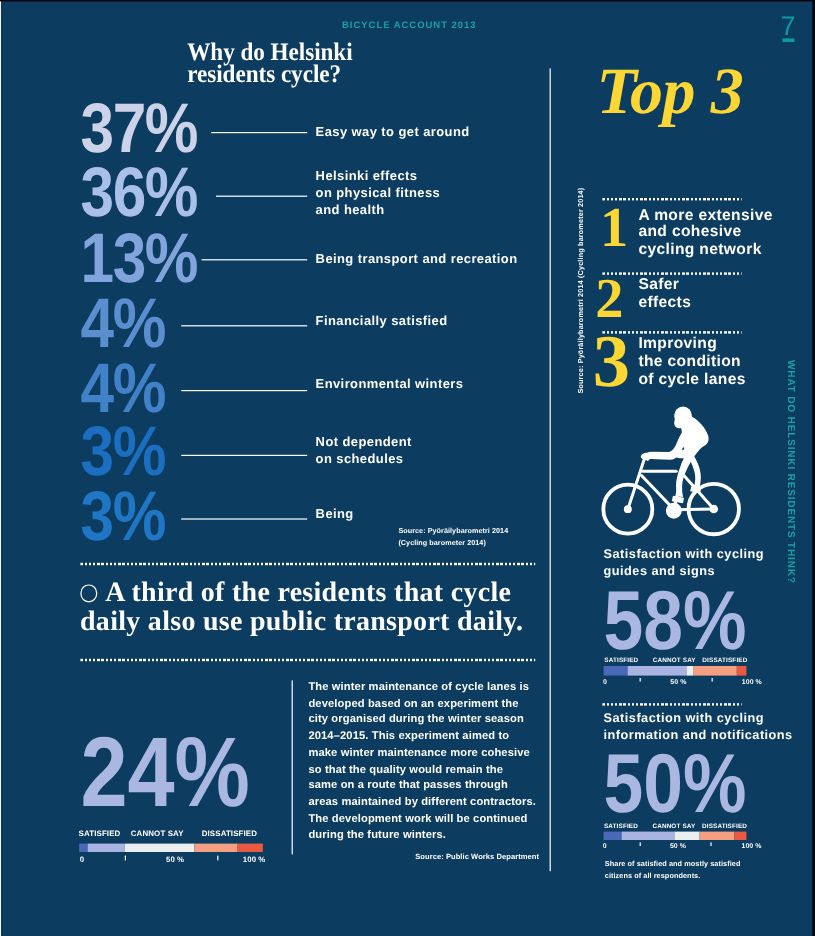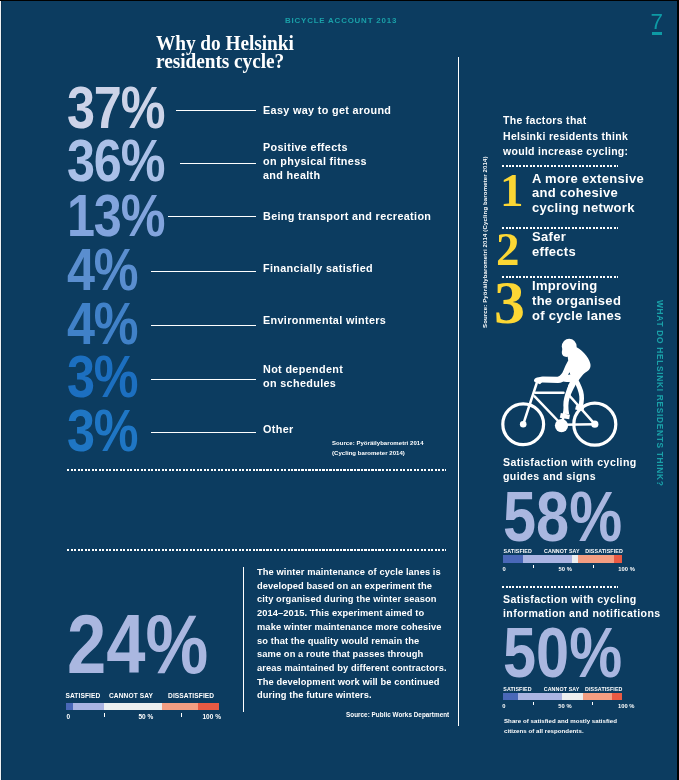"Top 3" div.top3 { html: none -> <div>Top 3</div> }
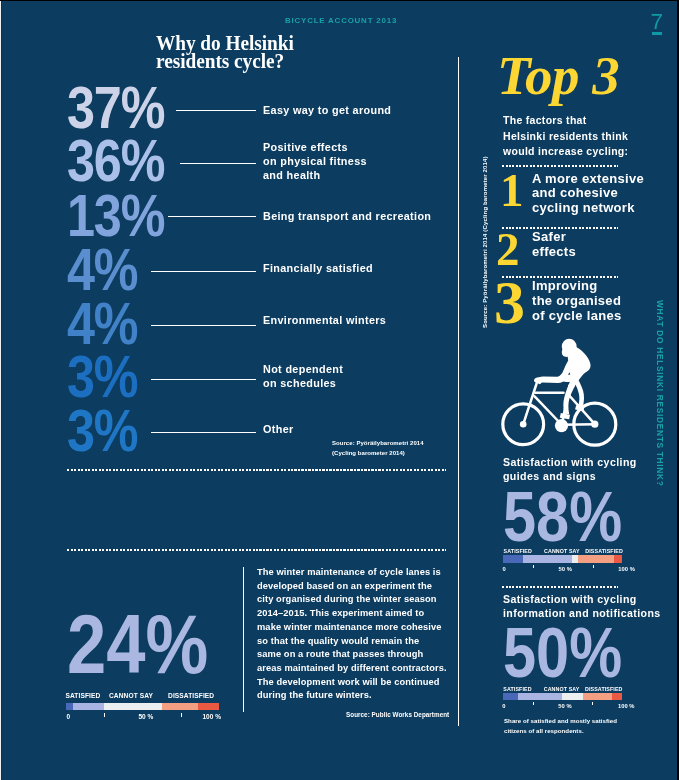"The factors that" div.r-intro { html: <div>The factors that Helsinki residents think would increase cycling:</div> -> none }
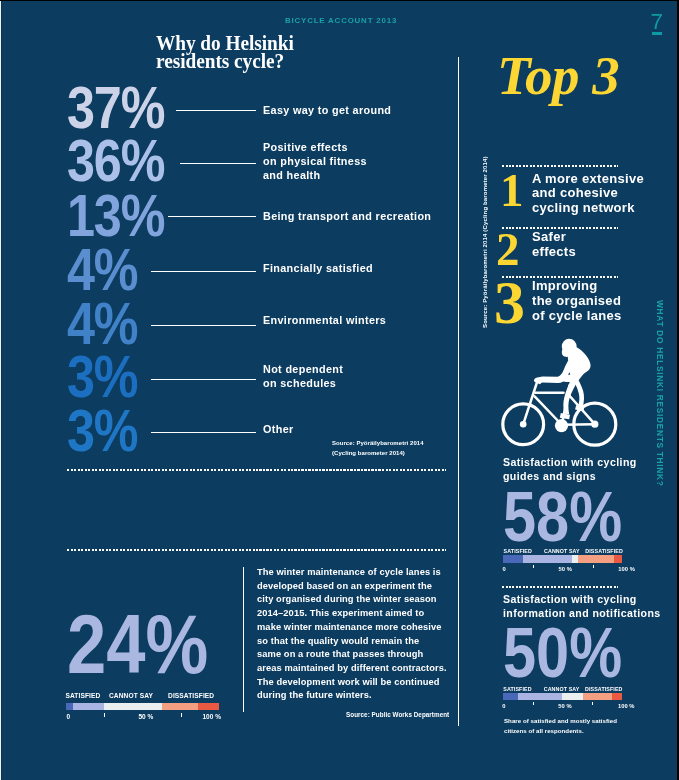"Positive effects" div.plabel { text: Positive -> Helsinki }
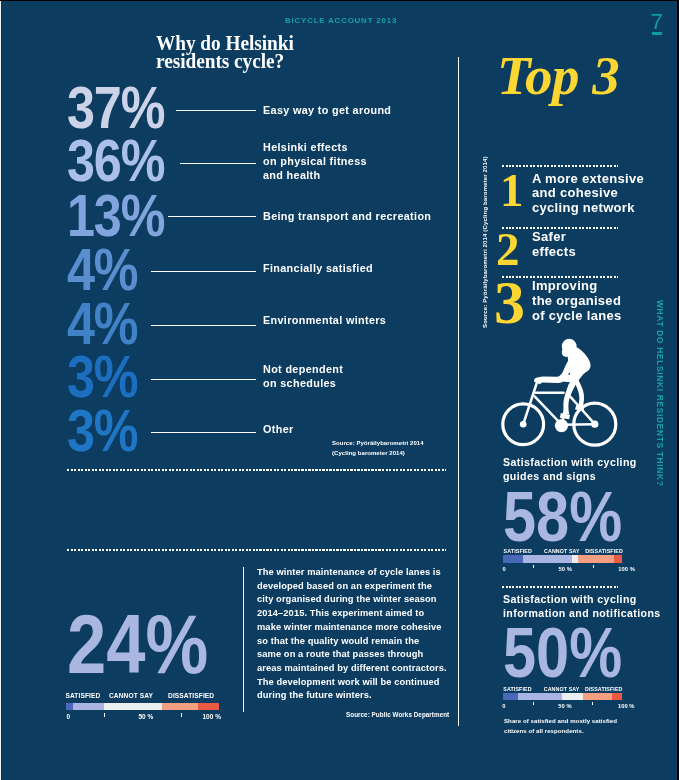"Improving" div.ritem { text: organised -> condition }
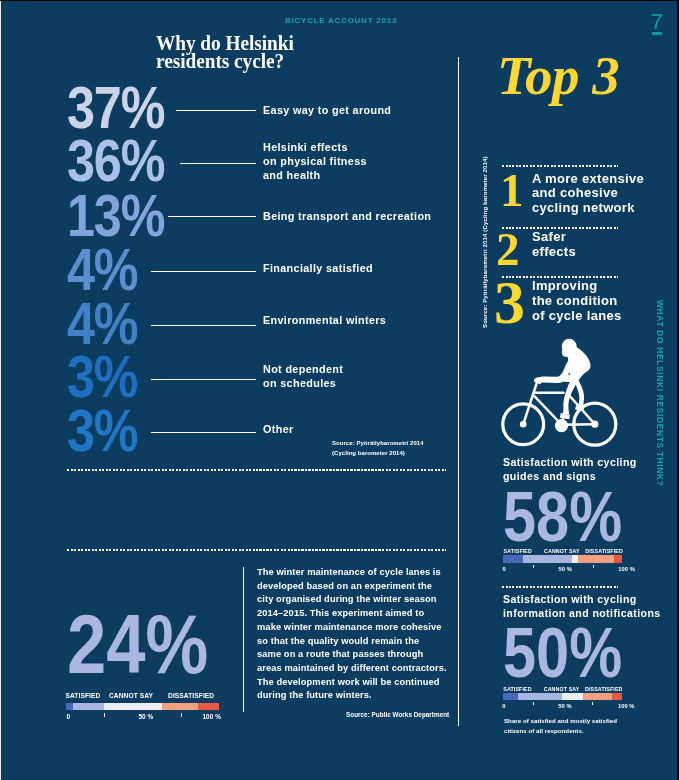"Other" div.plabel { text: Other -> Being }
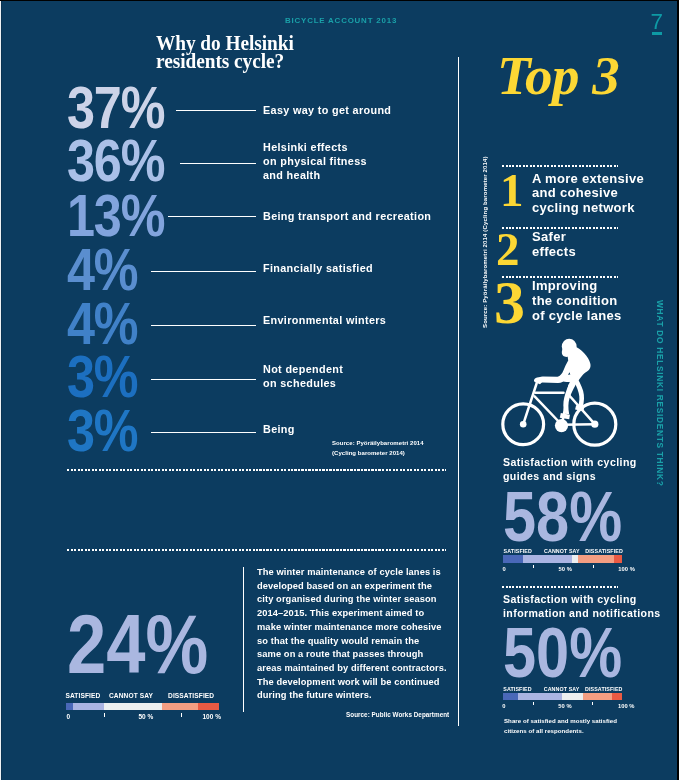"A third of the residents" div.stmt { html: none -> <div><span></span><span>A third of the residents that cycle daily also use public transport daily.</span></div> }
